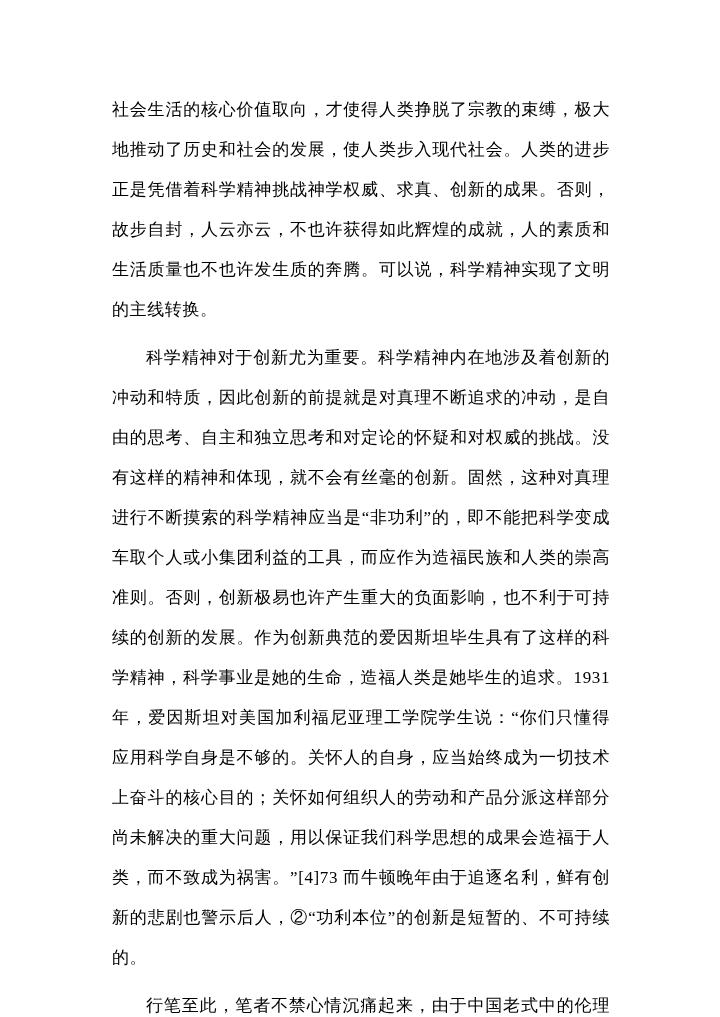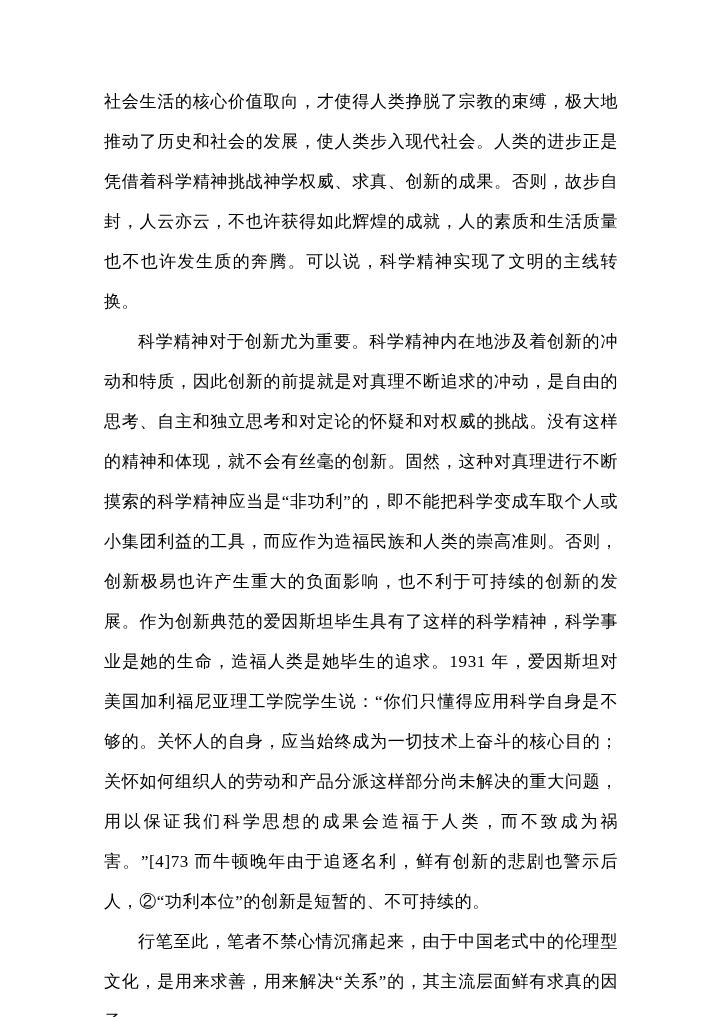"社会生活的核心价值取向，才使得人类挣脱了宗教的束缚，极大地推动了历史和社会的发展" .text-block p { margin: 0 -> 8px }
